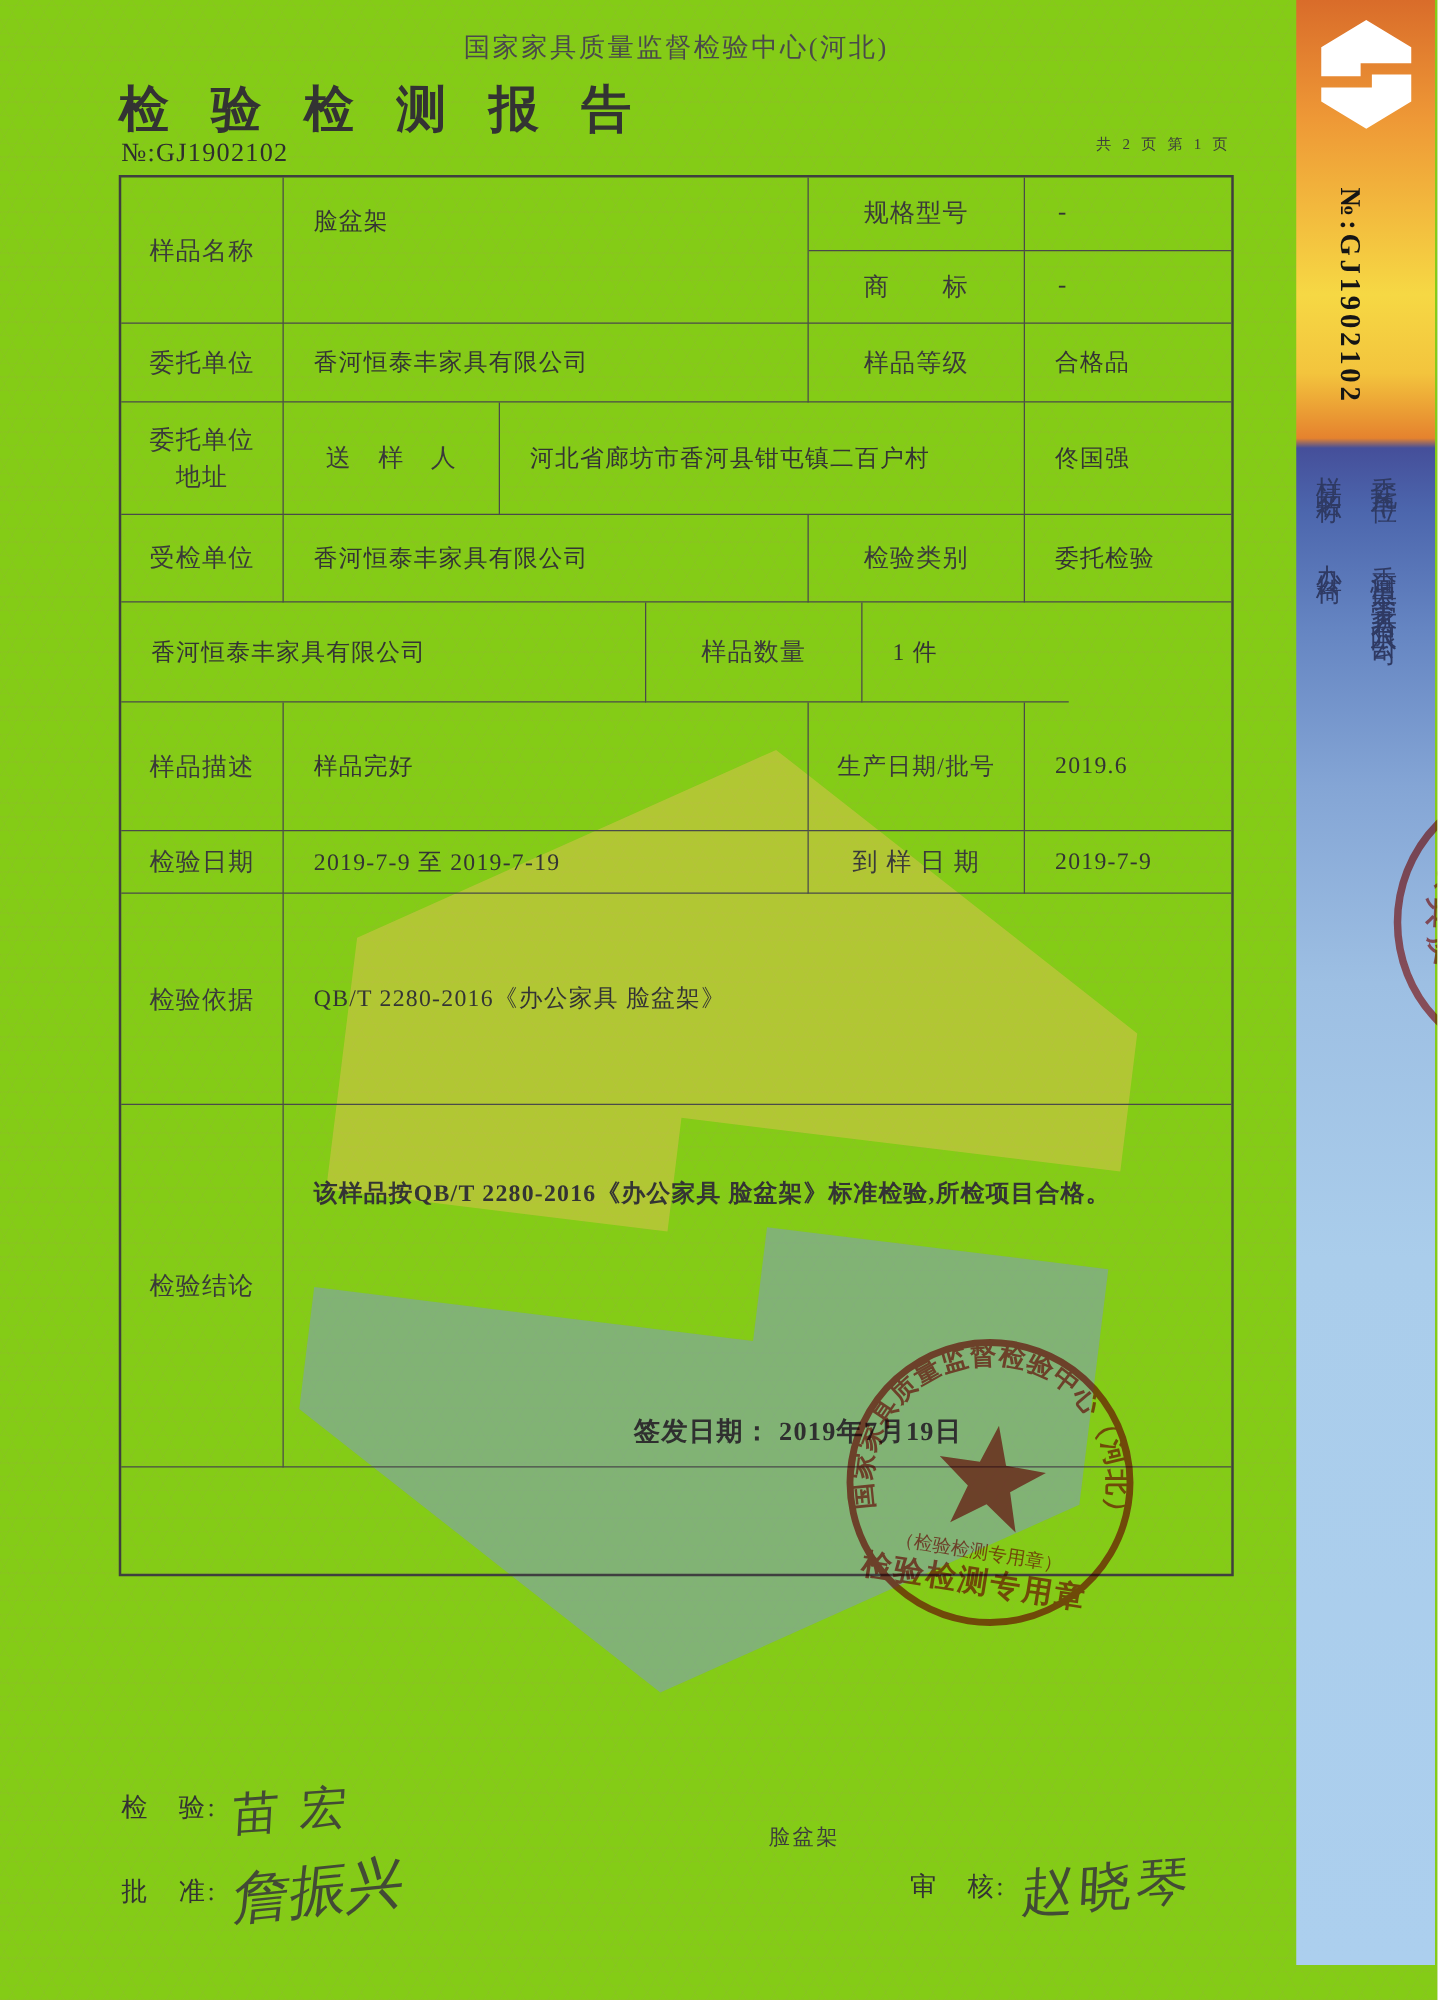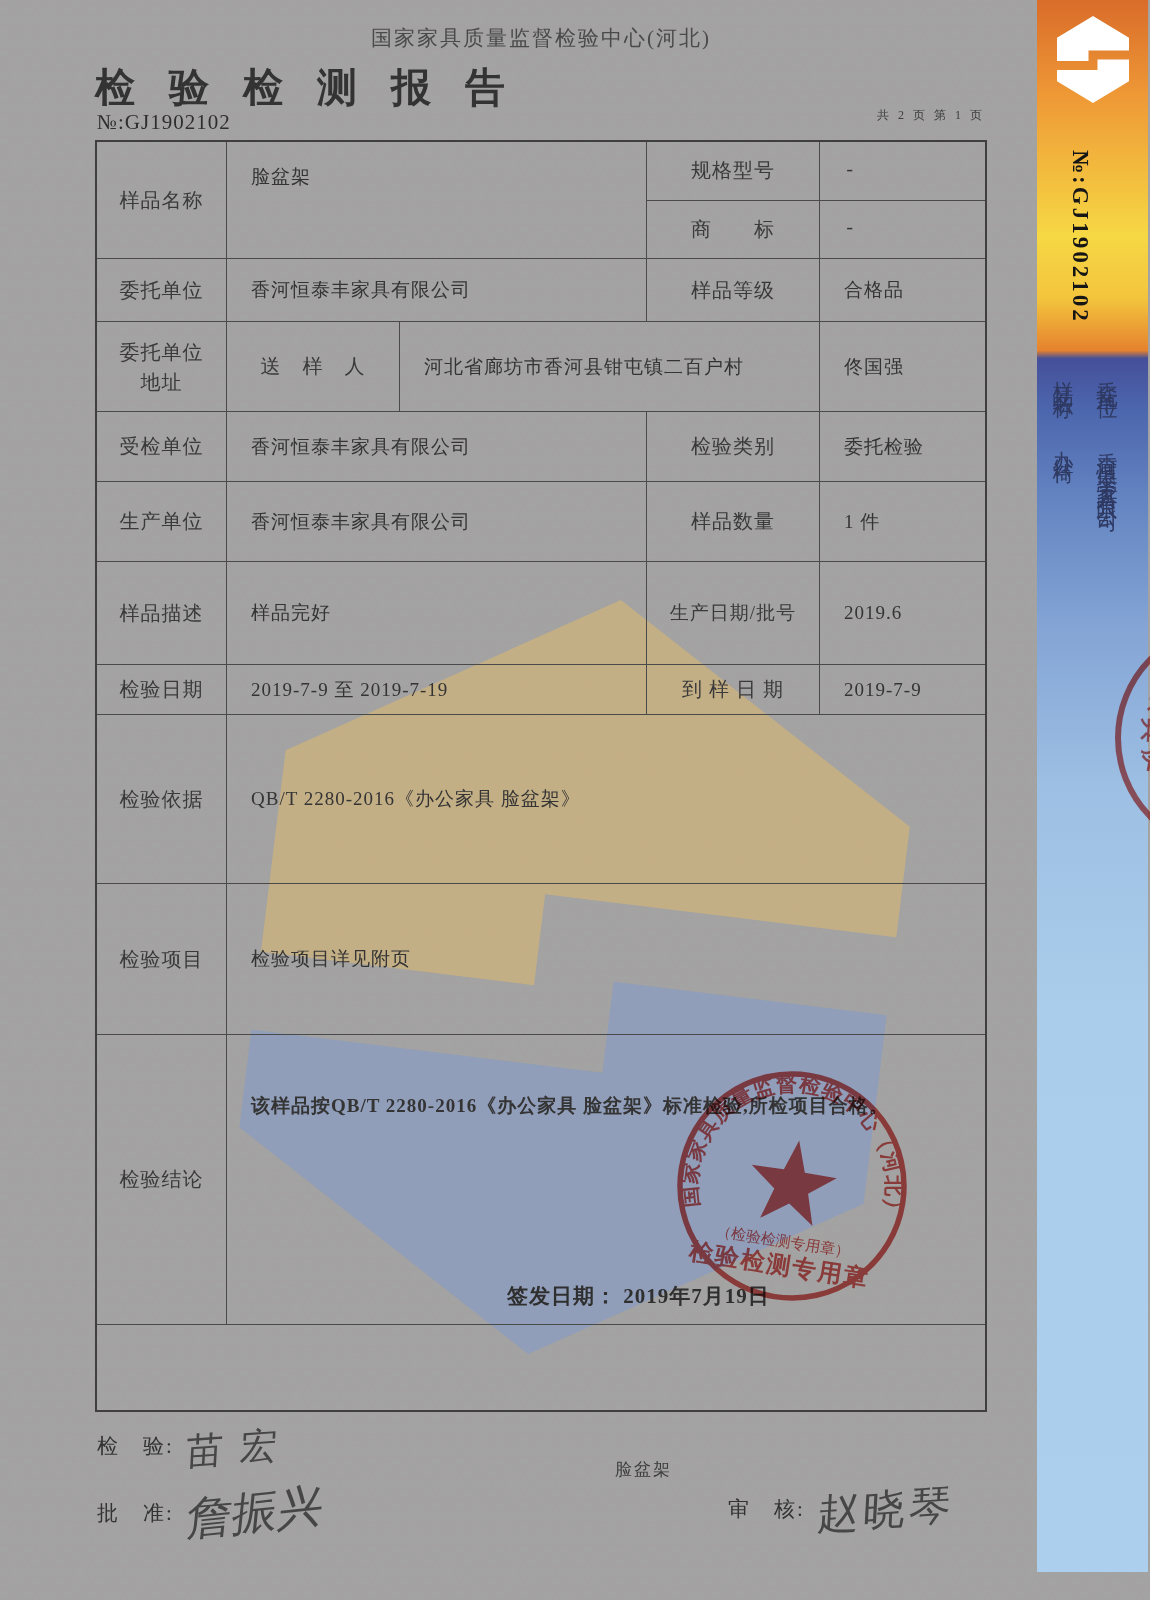"国家家具质量监督检验中心(河北)" .page { background: #a3a3a3 -> #84cc16 }
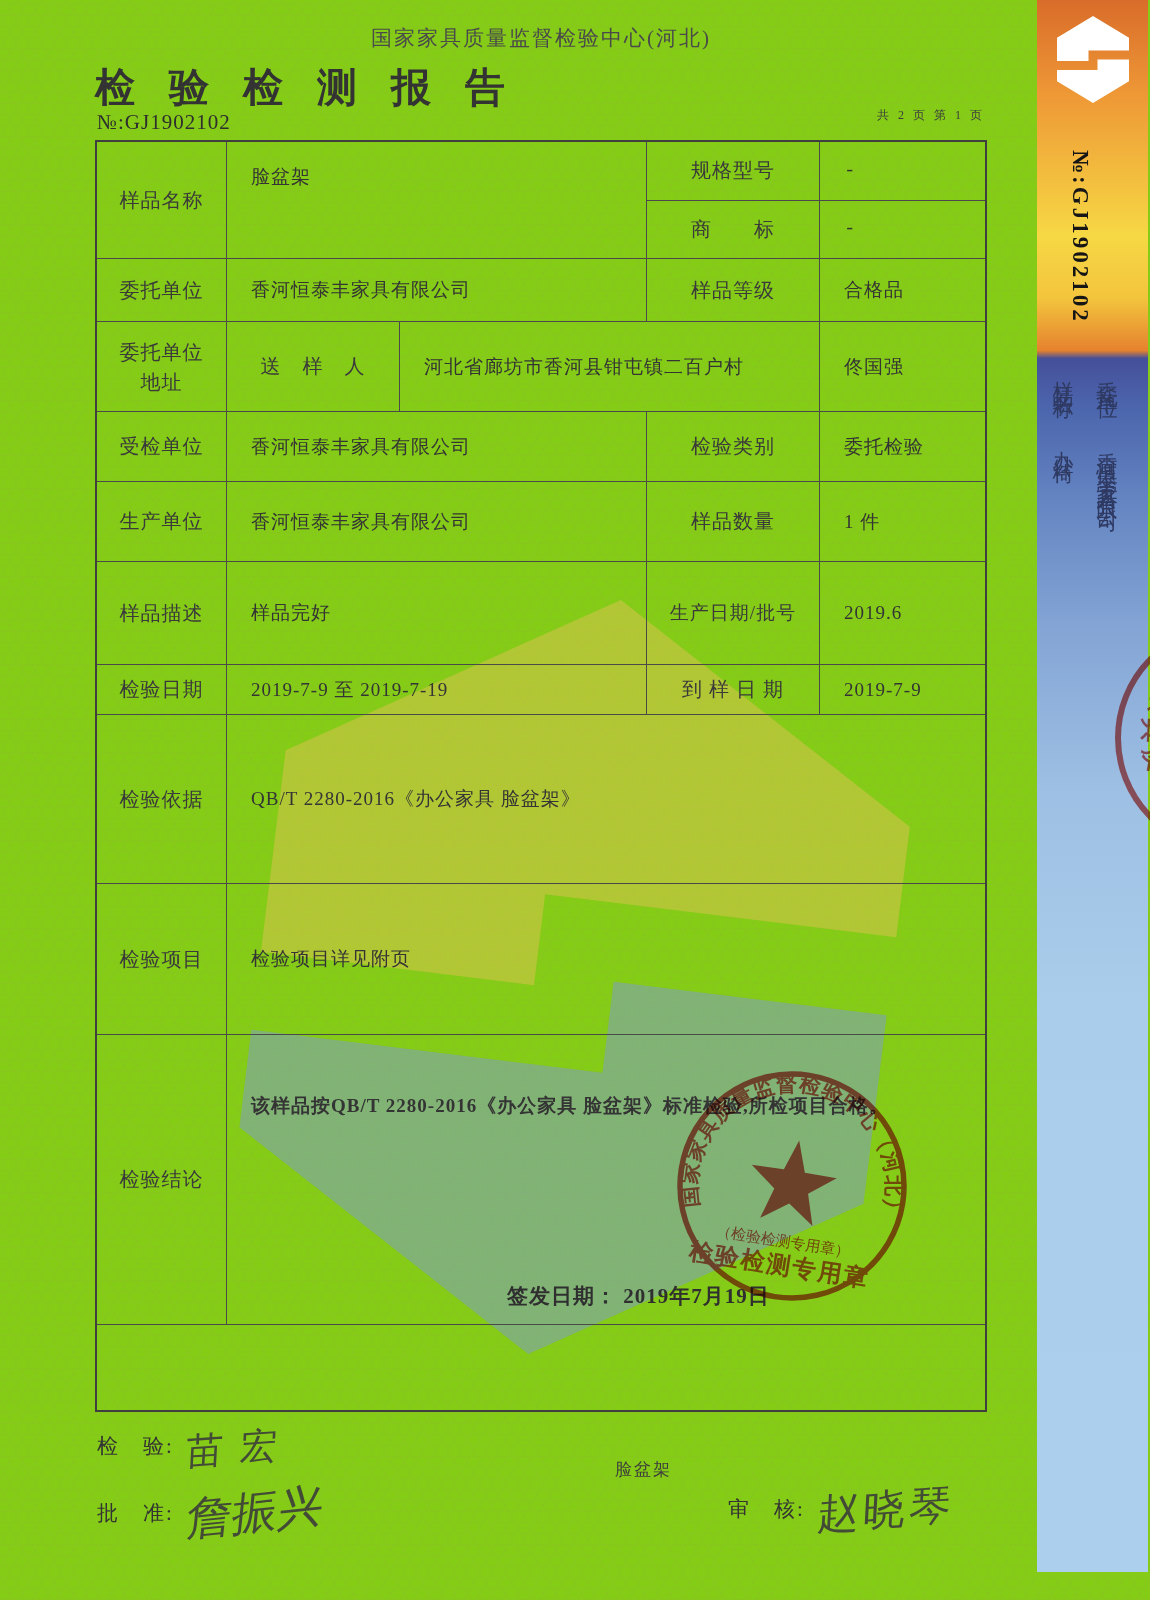"生产单位" div.td { html: <div> <span>生产单位</span> </div> -> none }
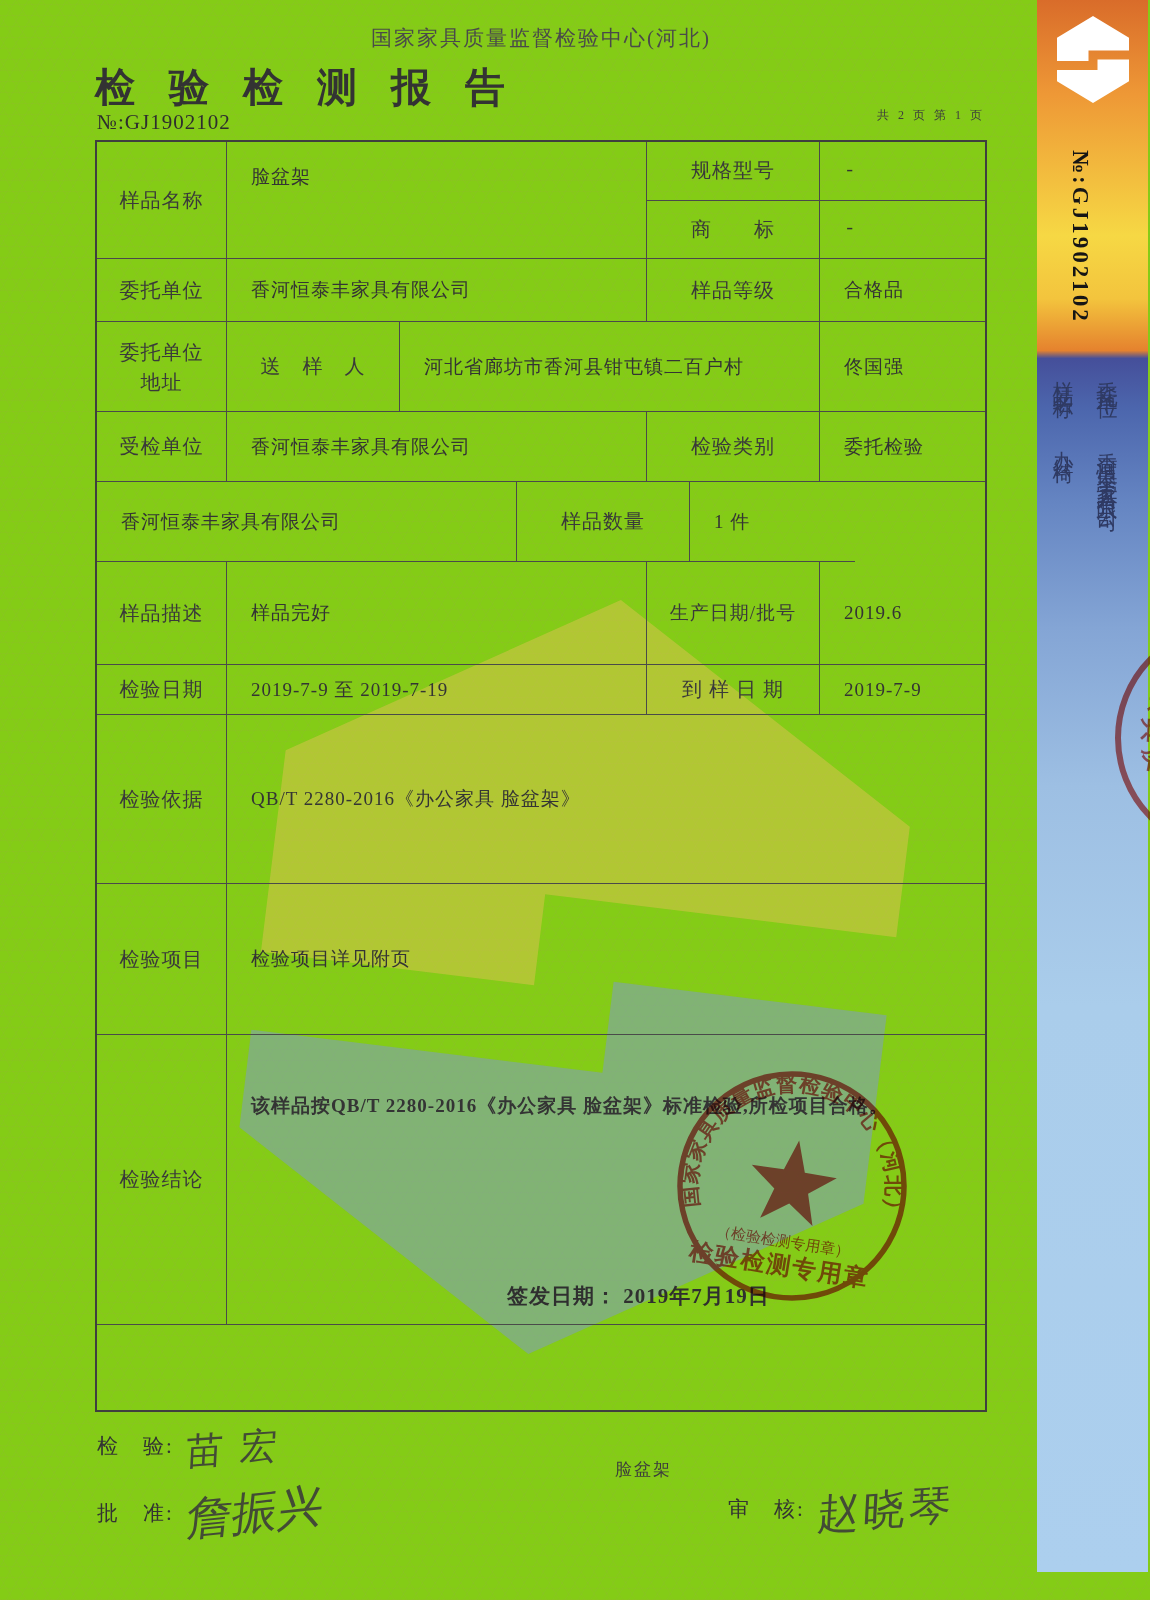"检验项目" div.tr { html: <div> <div> <span>检验项目</span> </div> <div> <span>检验项目详见附页</span> </div> </div> -> none }
